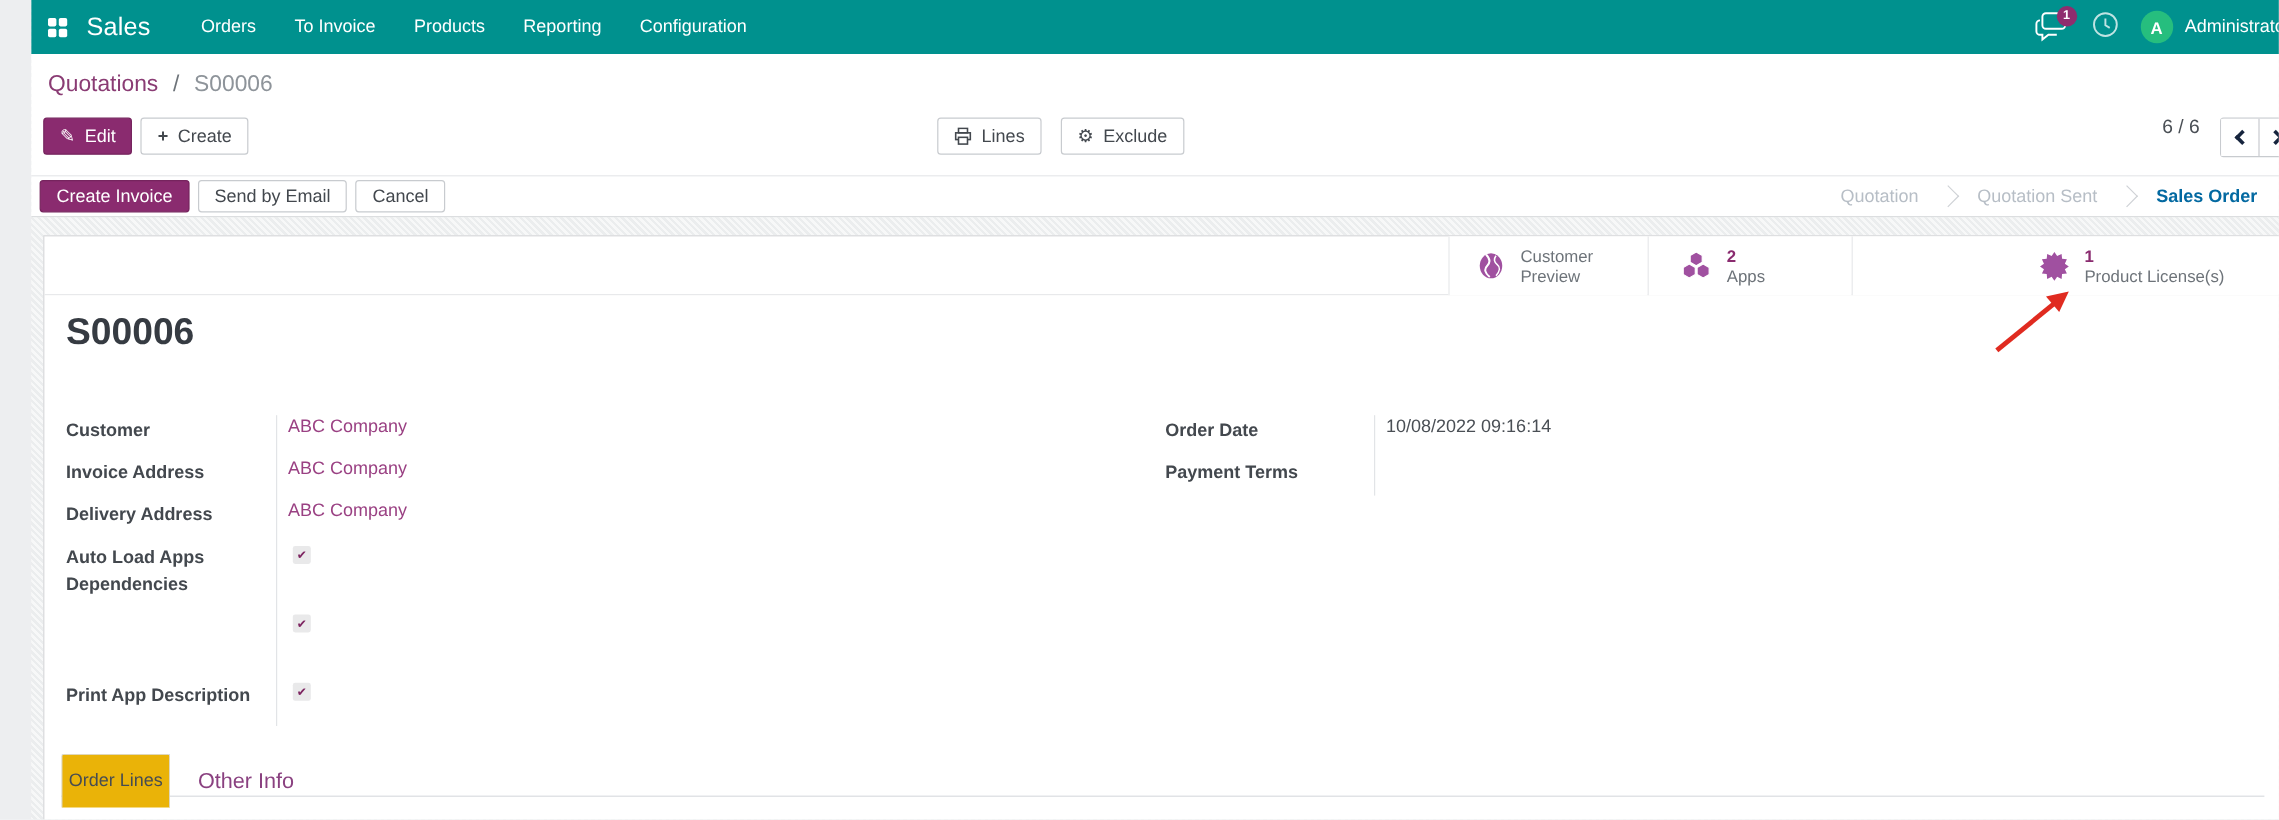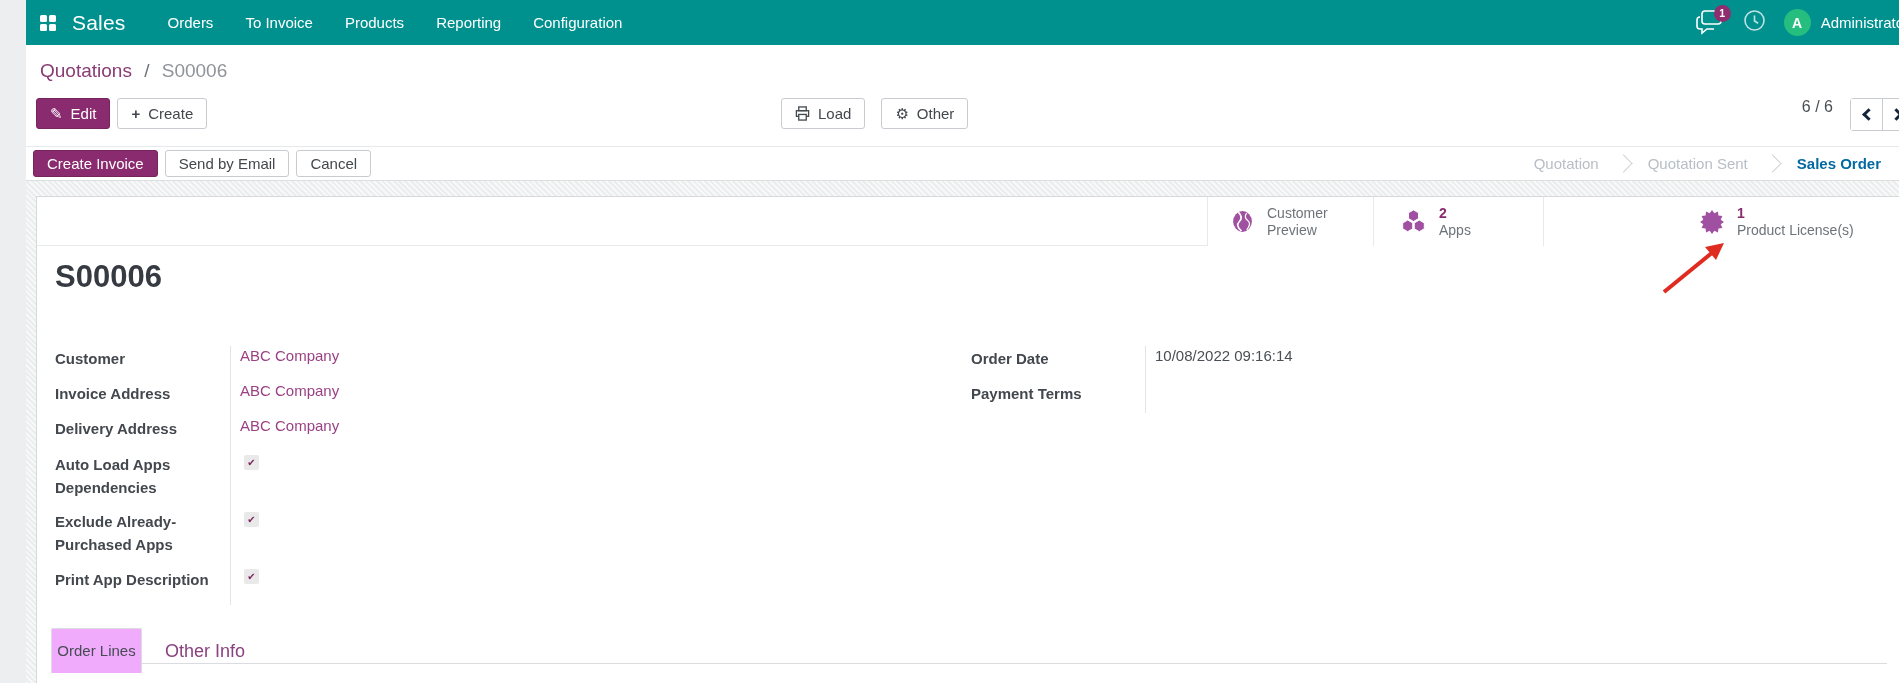"Load" span { text: Load -> Lines }
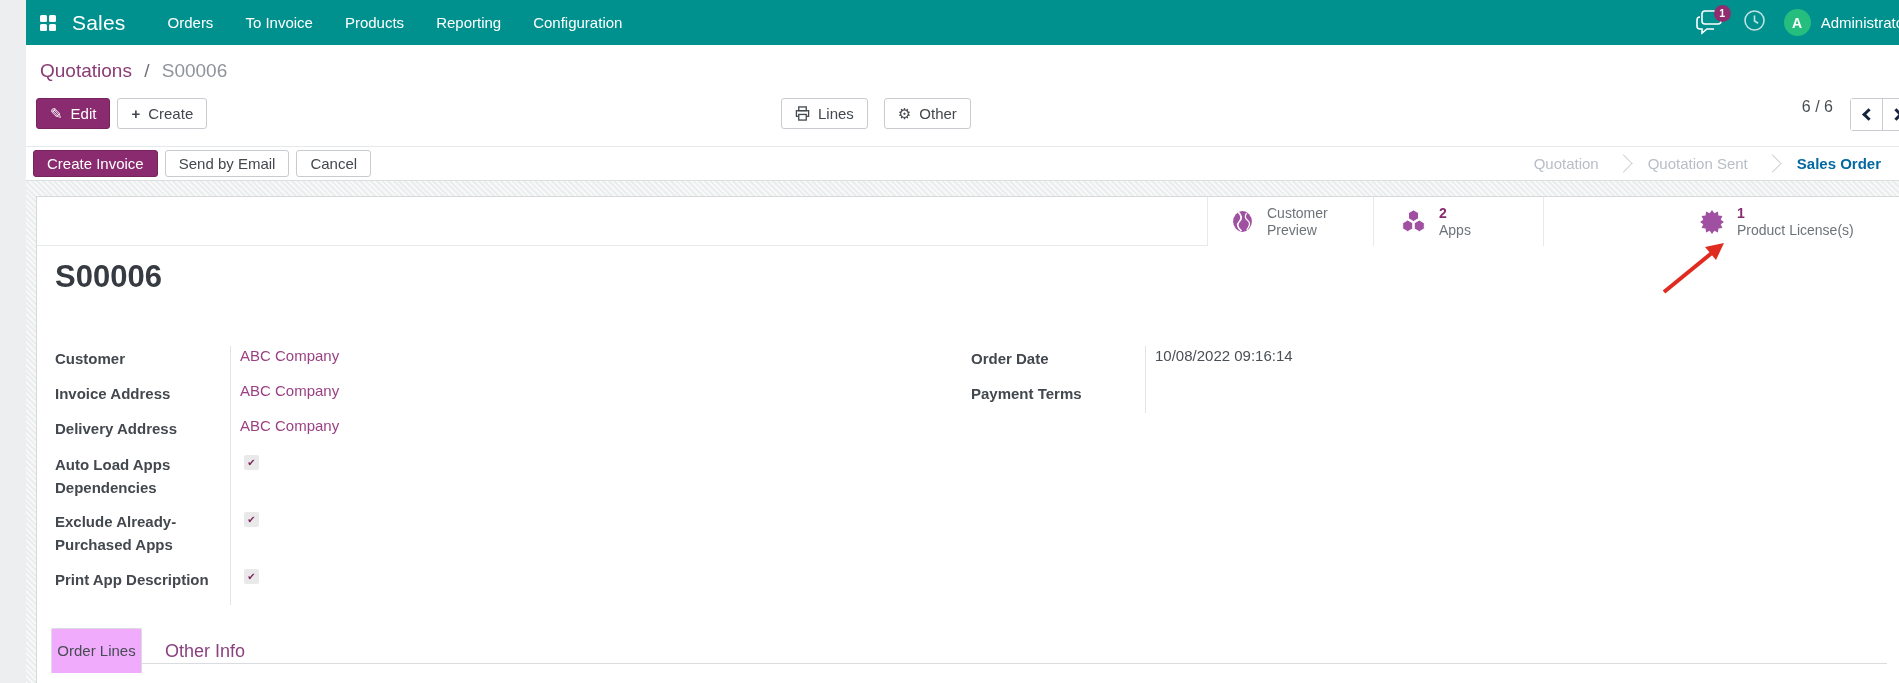"Other" span { text: Other -> Exclude }
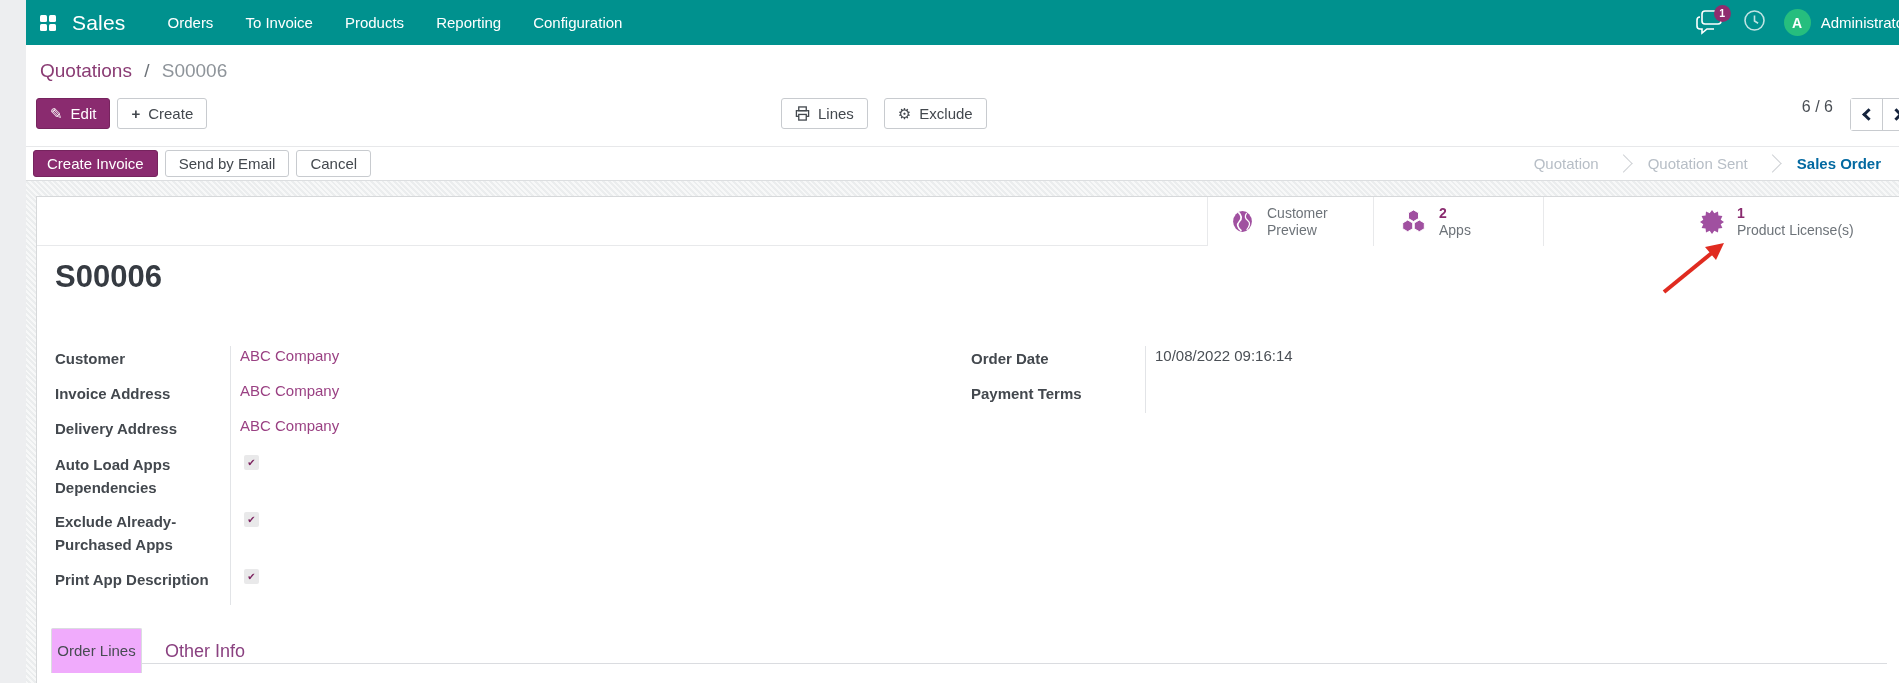"Exclude Already-Purchased Apps" span.flabel { html: <span>Exclude Already-Purchased Apps</span> -> none }
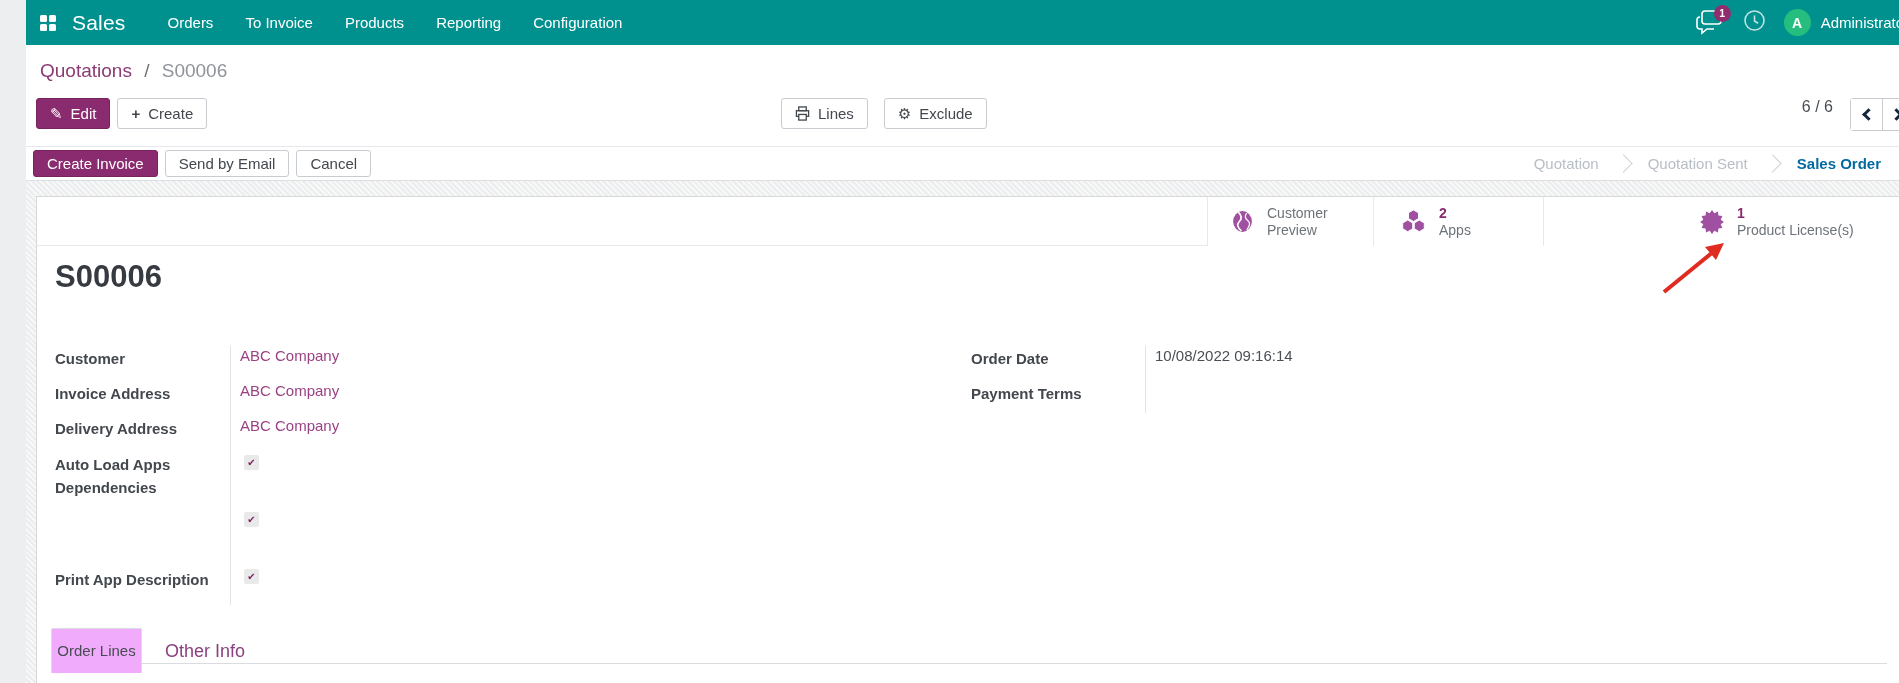"Order Lines" .tab-active { background: #f0abfc -> #eab308 }
